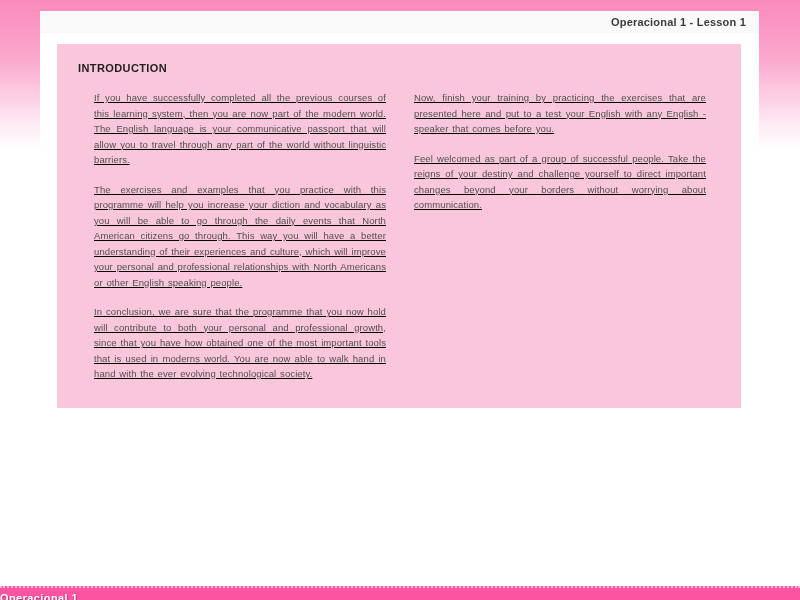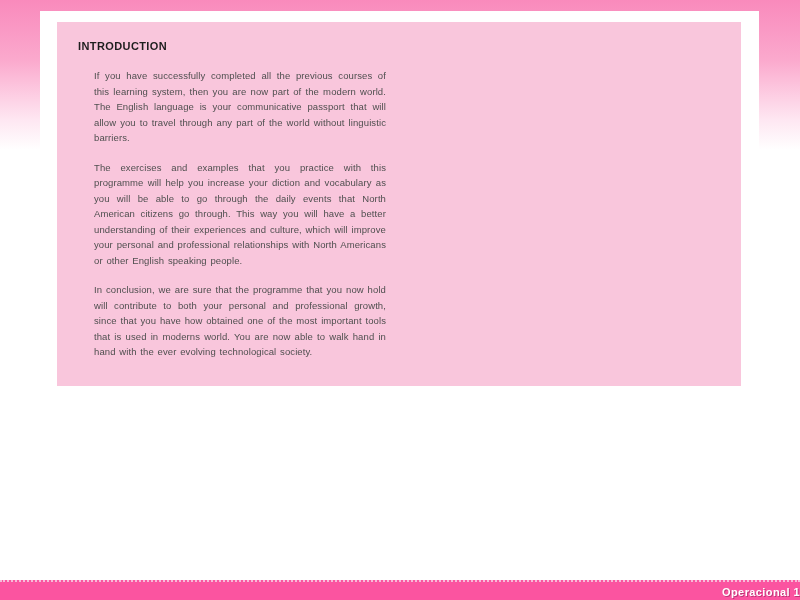"Operacional 1 - Lesson 1" div.header-bar { html: none -> <div> <span>Operacional 1 - Lesson 1</span> </div> }
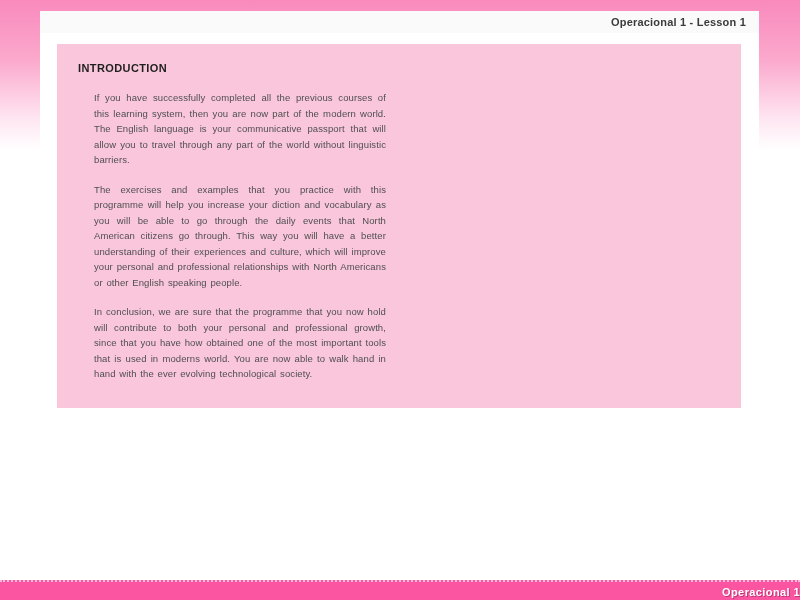"If you have successfully completed" .column { text-decoration: none -> underline }
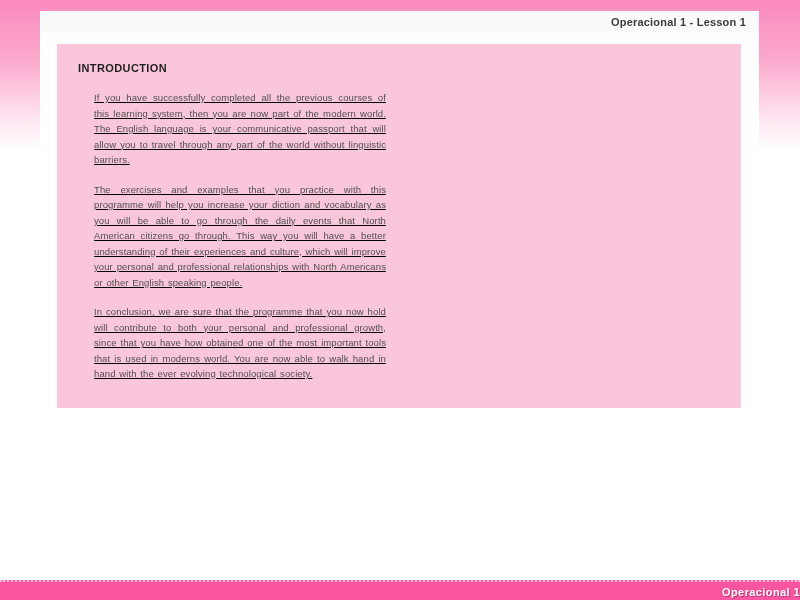"Now, finish your training by" p { html: none -> <p>Now, finish your training by practicing the exercises that are presented here and put to a test your English with any English - speaker that comes before you.</p> }
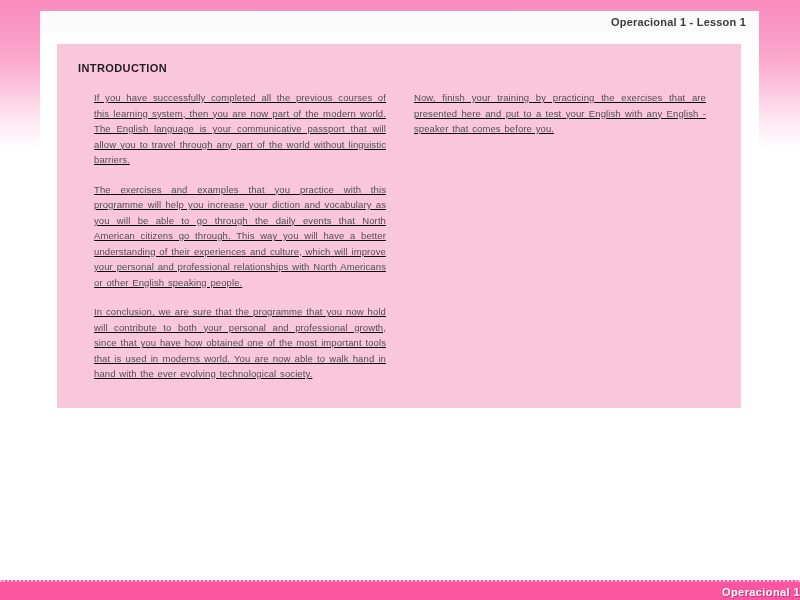"Feel welcomed as part of" p { html: none -> <p>Feel welcomed as part of a group of successful people. Take the reigns of your destiny and challenge yourself to direct important changes beyond your borders without worrying about communication.</p> }
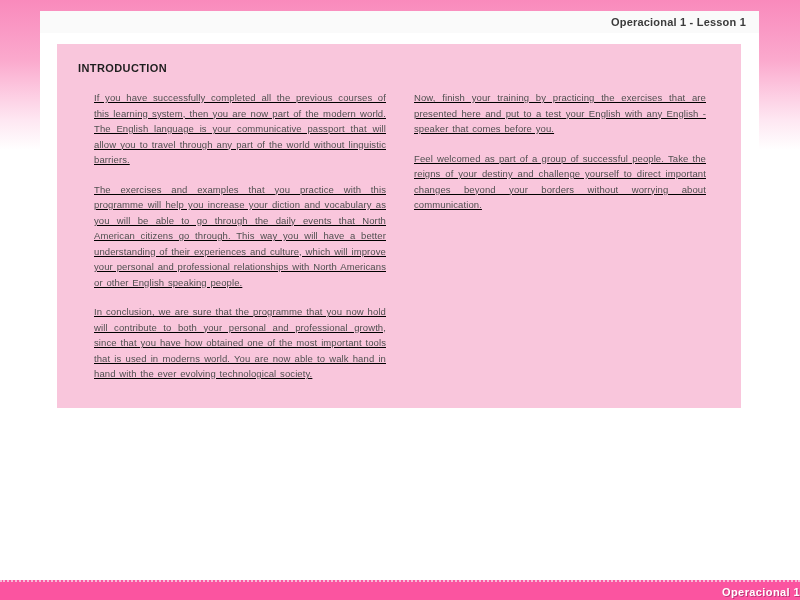"Operacional 1" .footer-bar { height: 20px -> 14px; text-align: right -> left }
